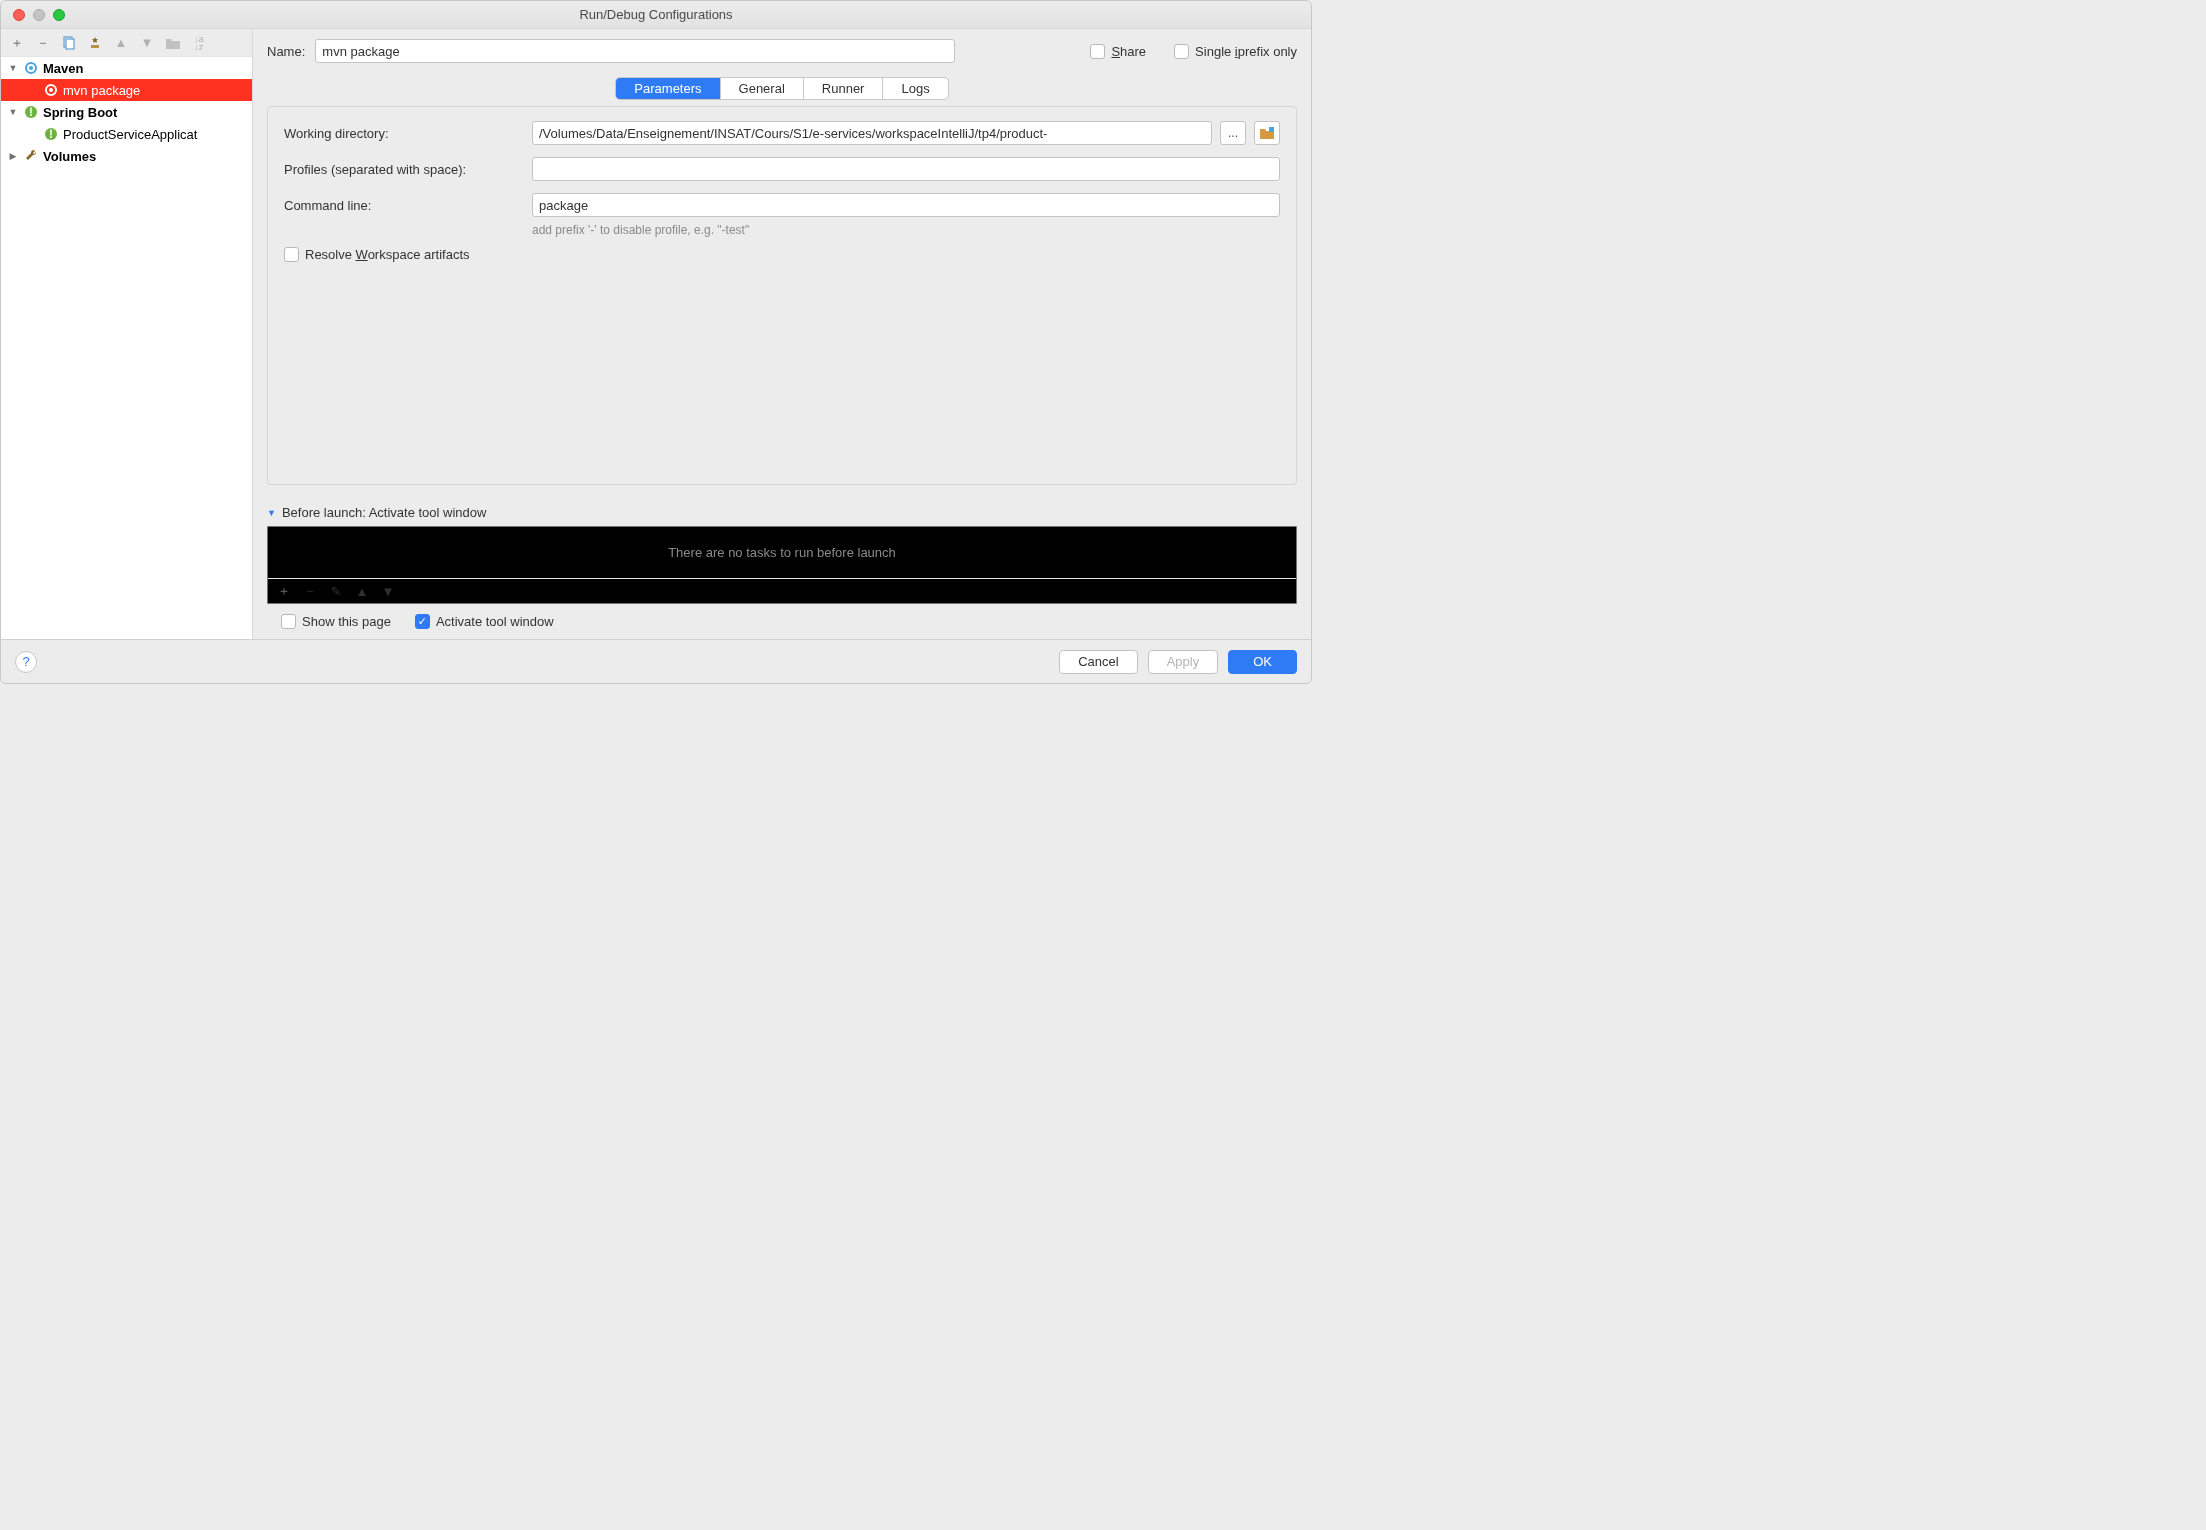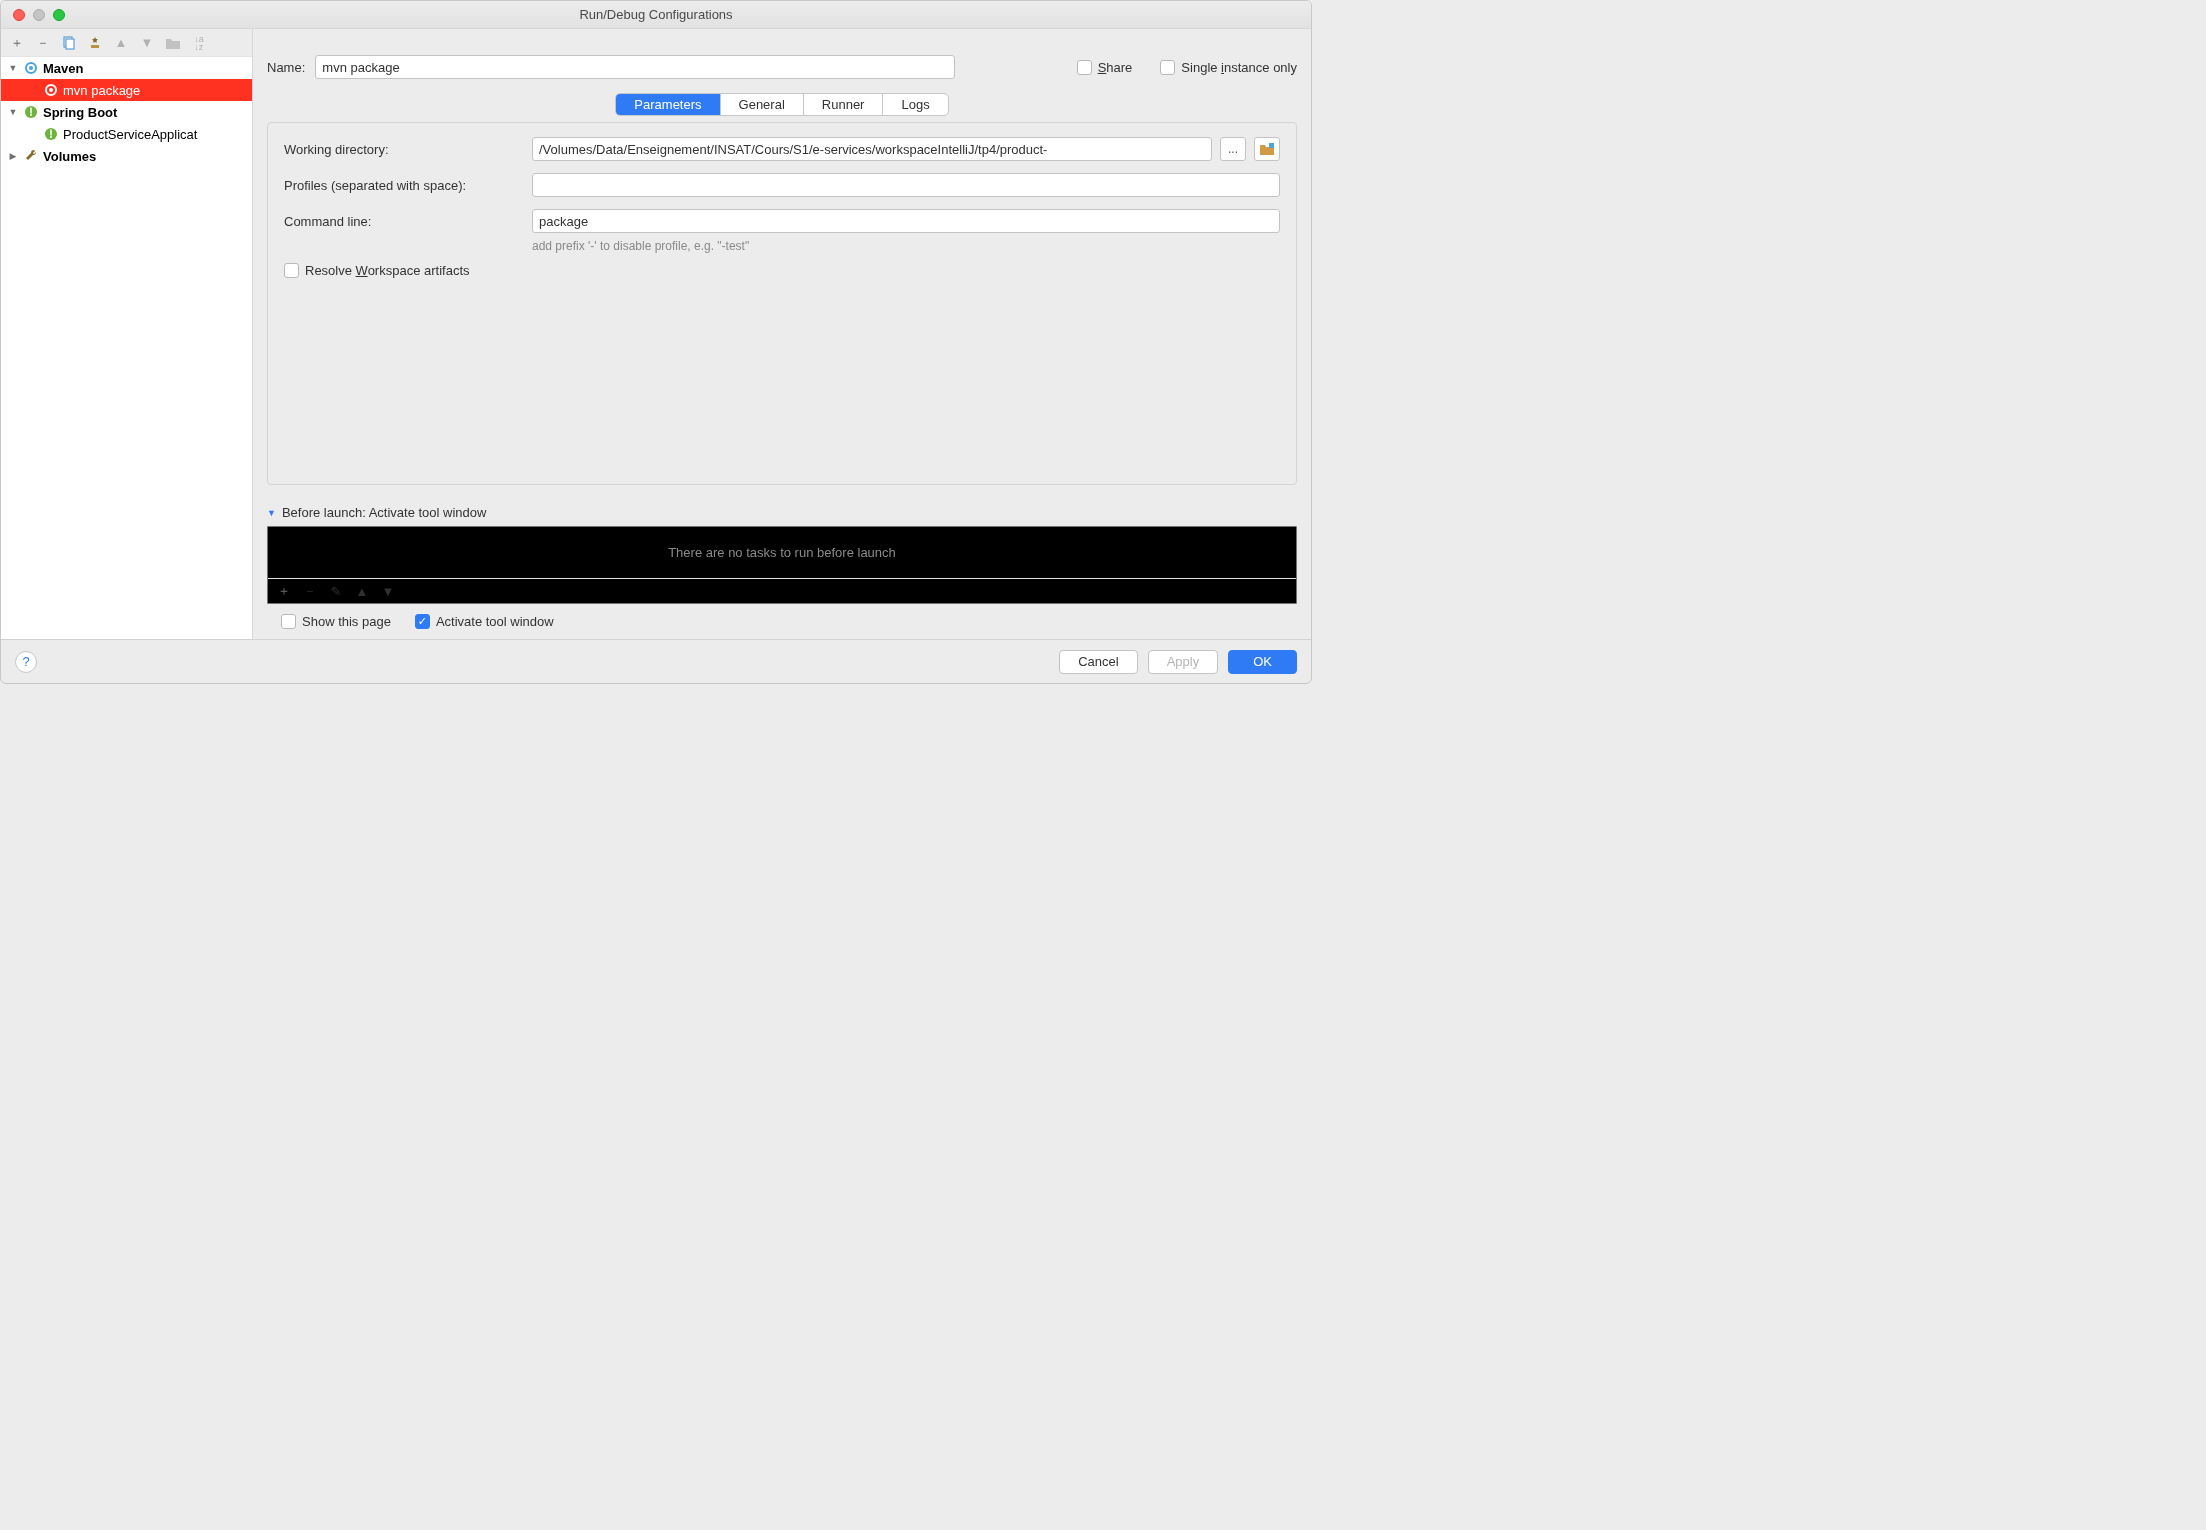"Name:" .name-row { margin-top: 16px -> none }
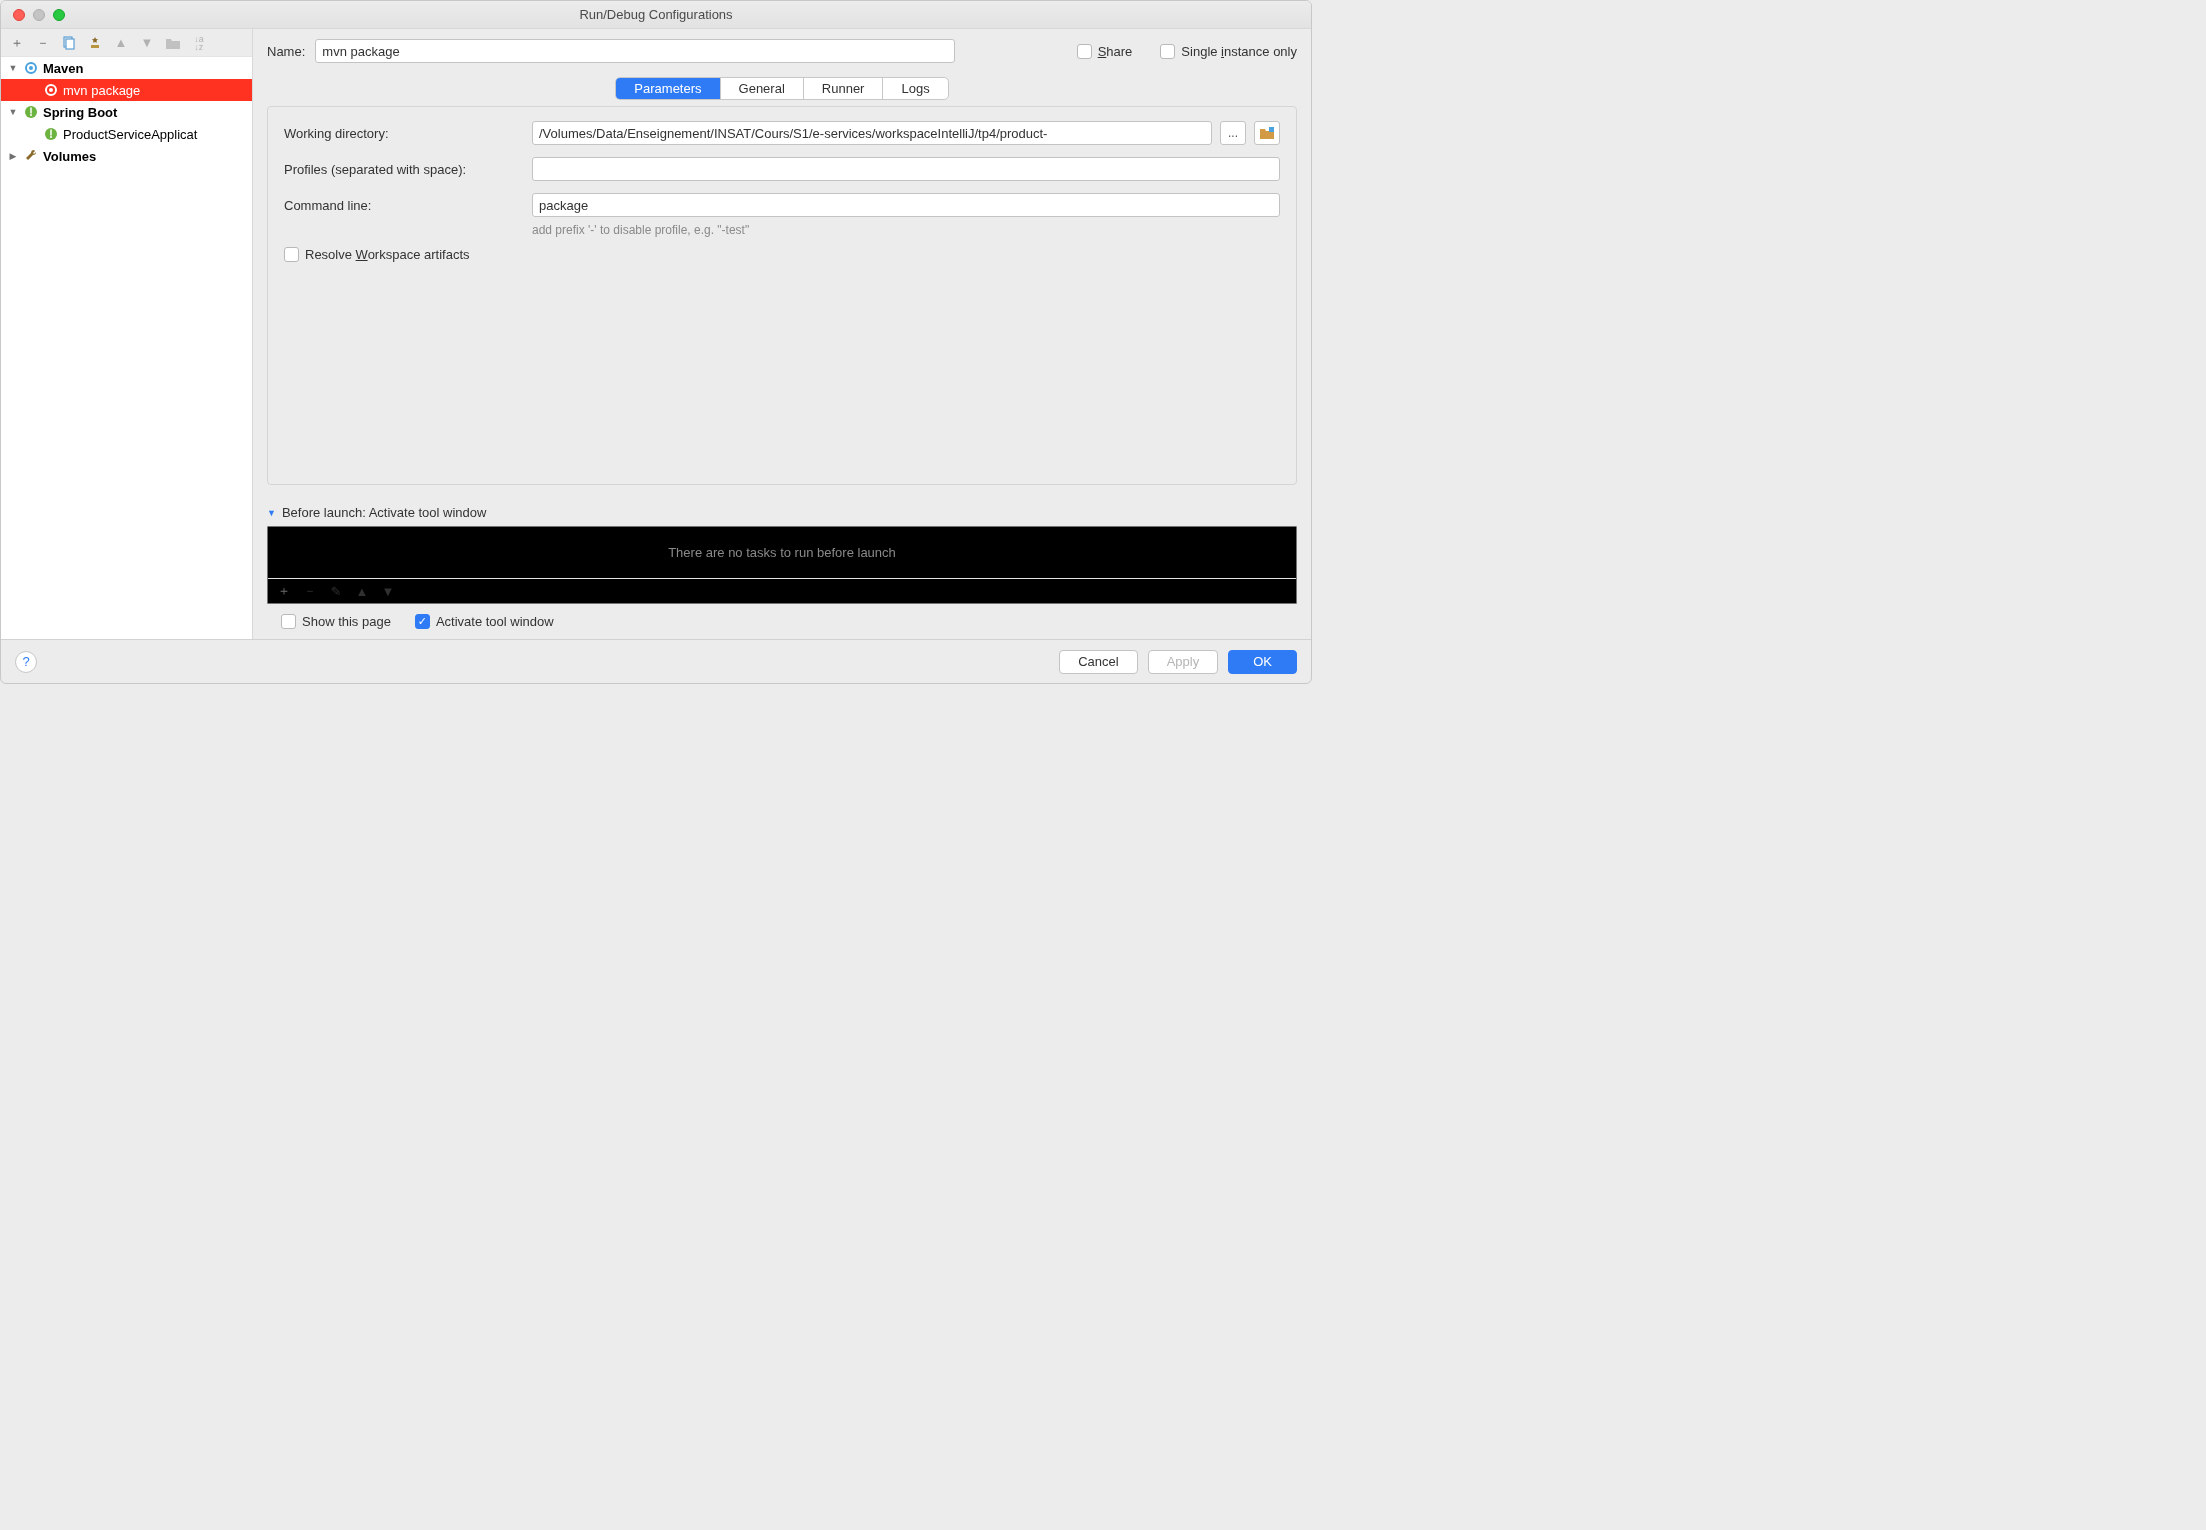"nstance only" span { text: nstance -> prefix }
